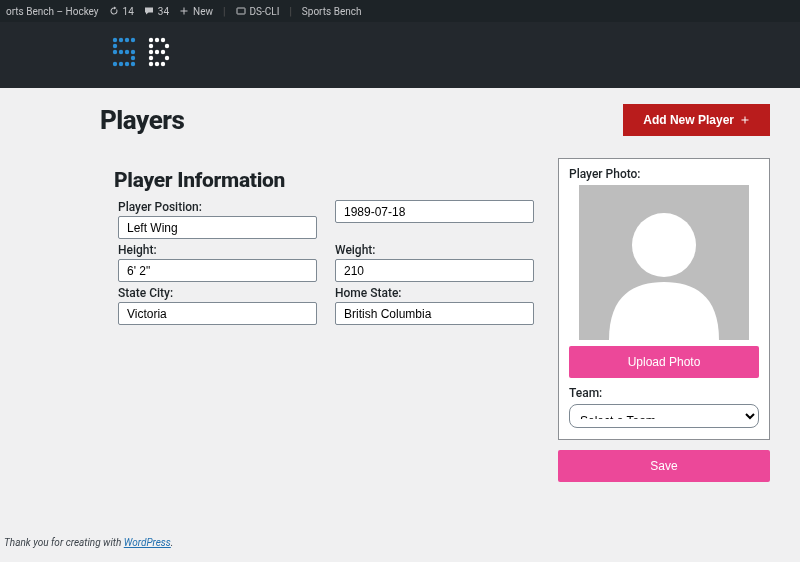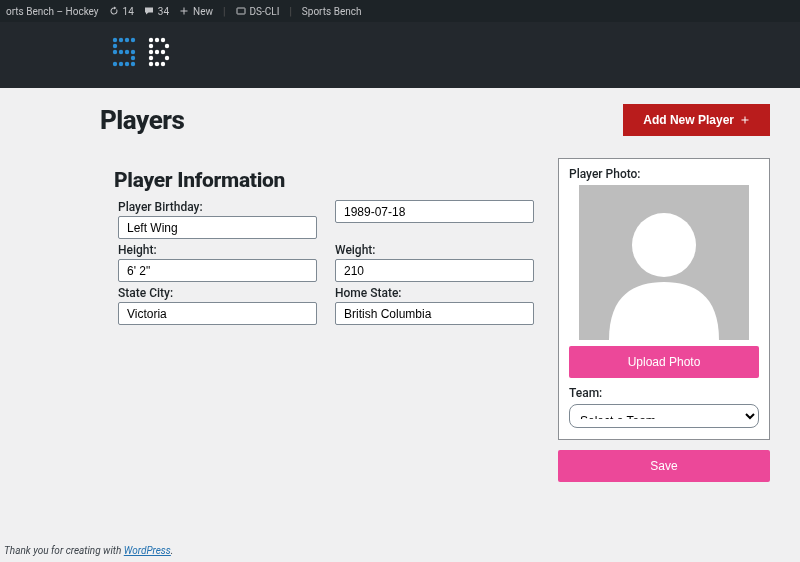"Player Birthday:" label { text: Birthday -> Position }
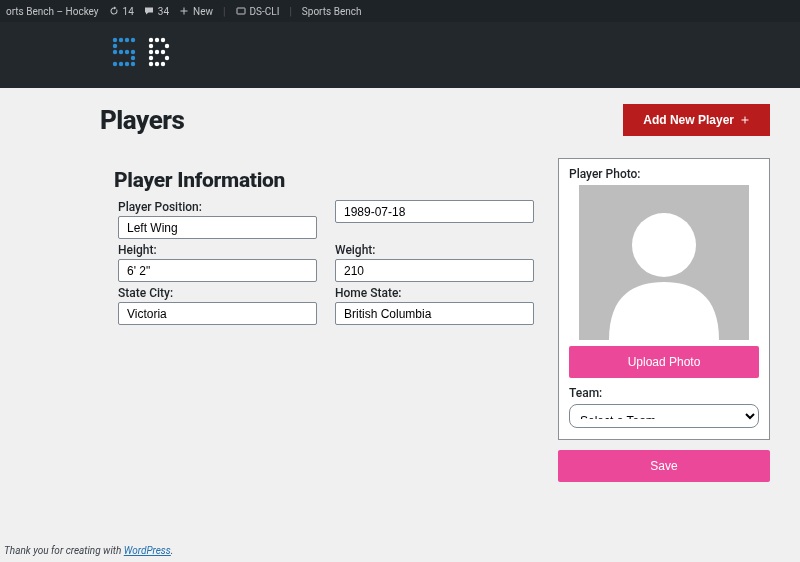"Thank you for creating with" .footer { bottom: 0 -> 8px }
